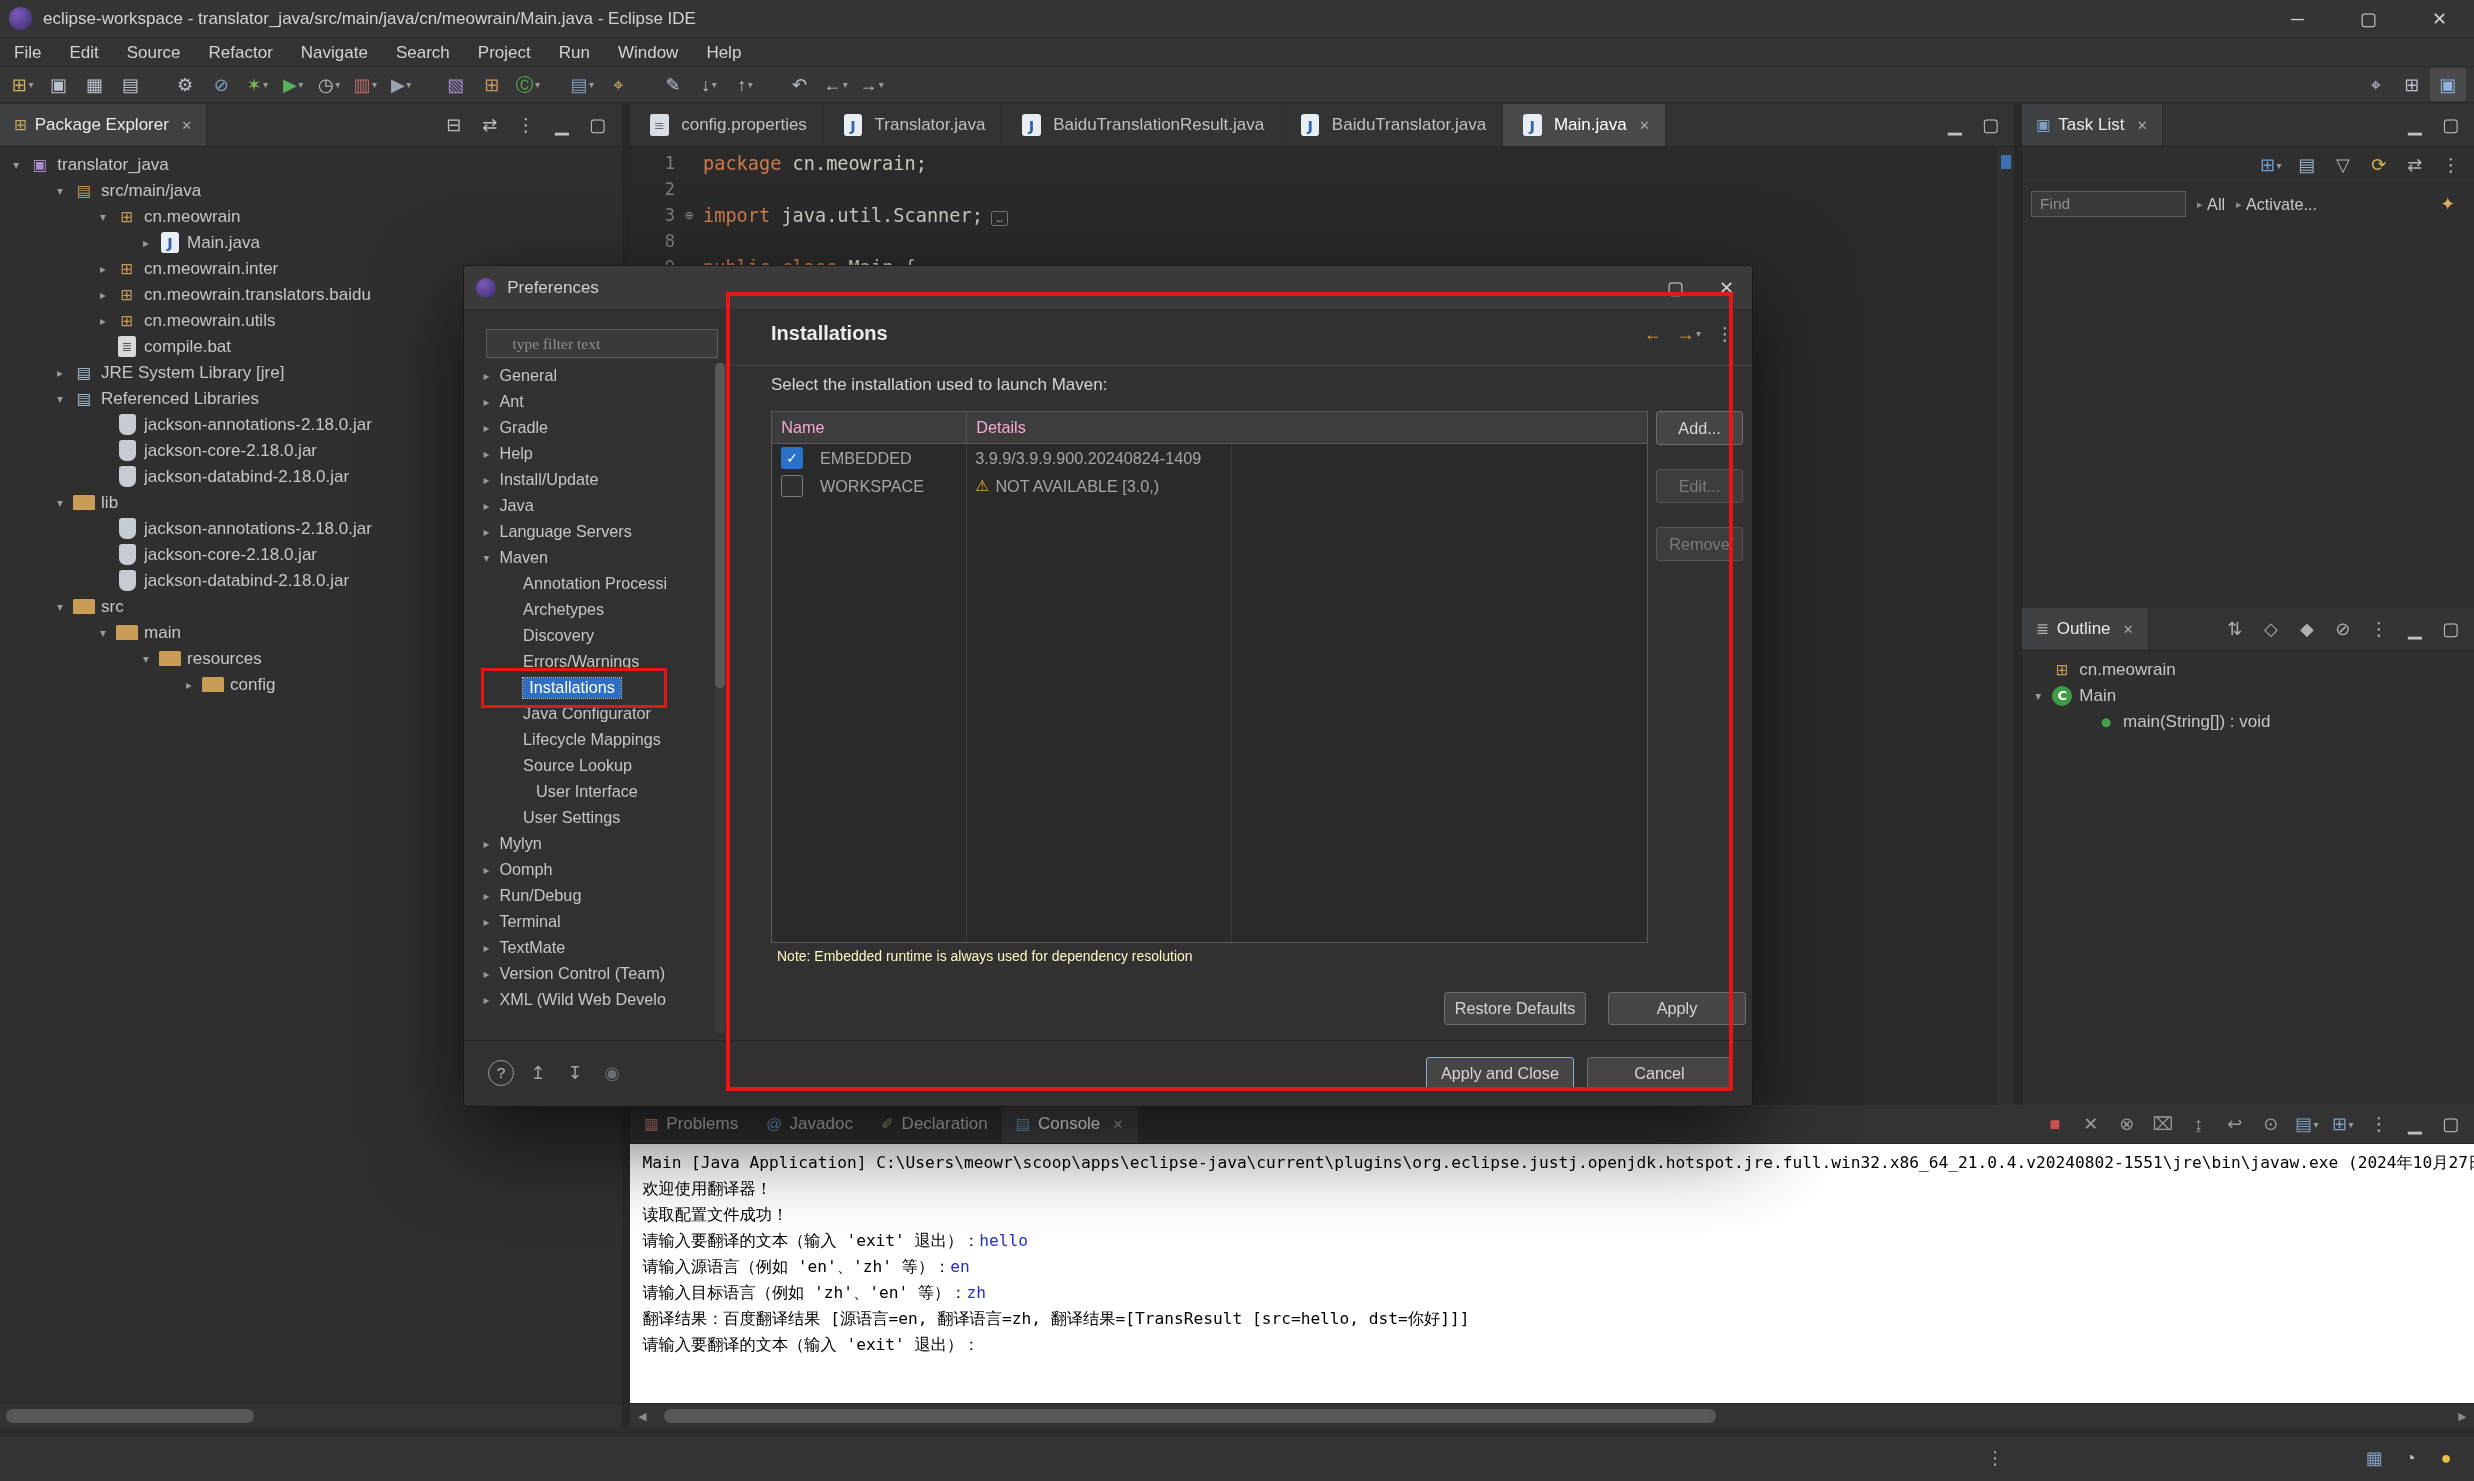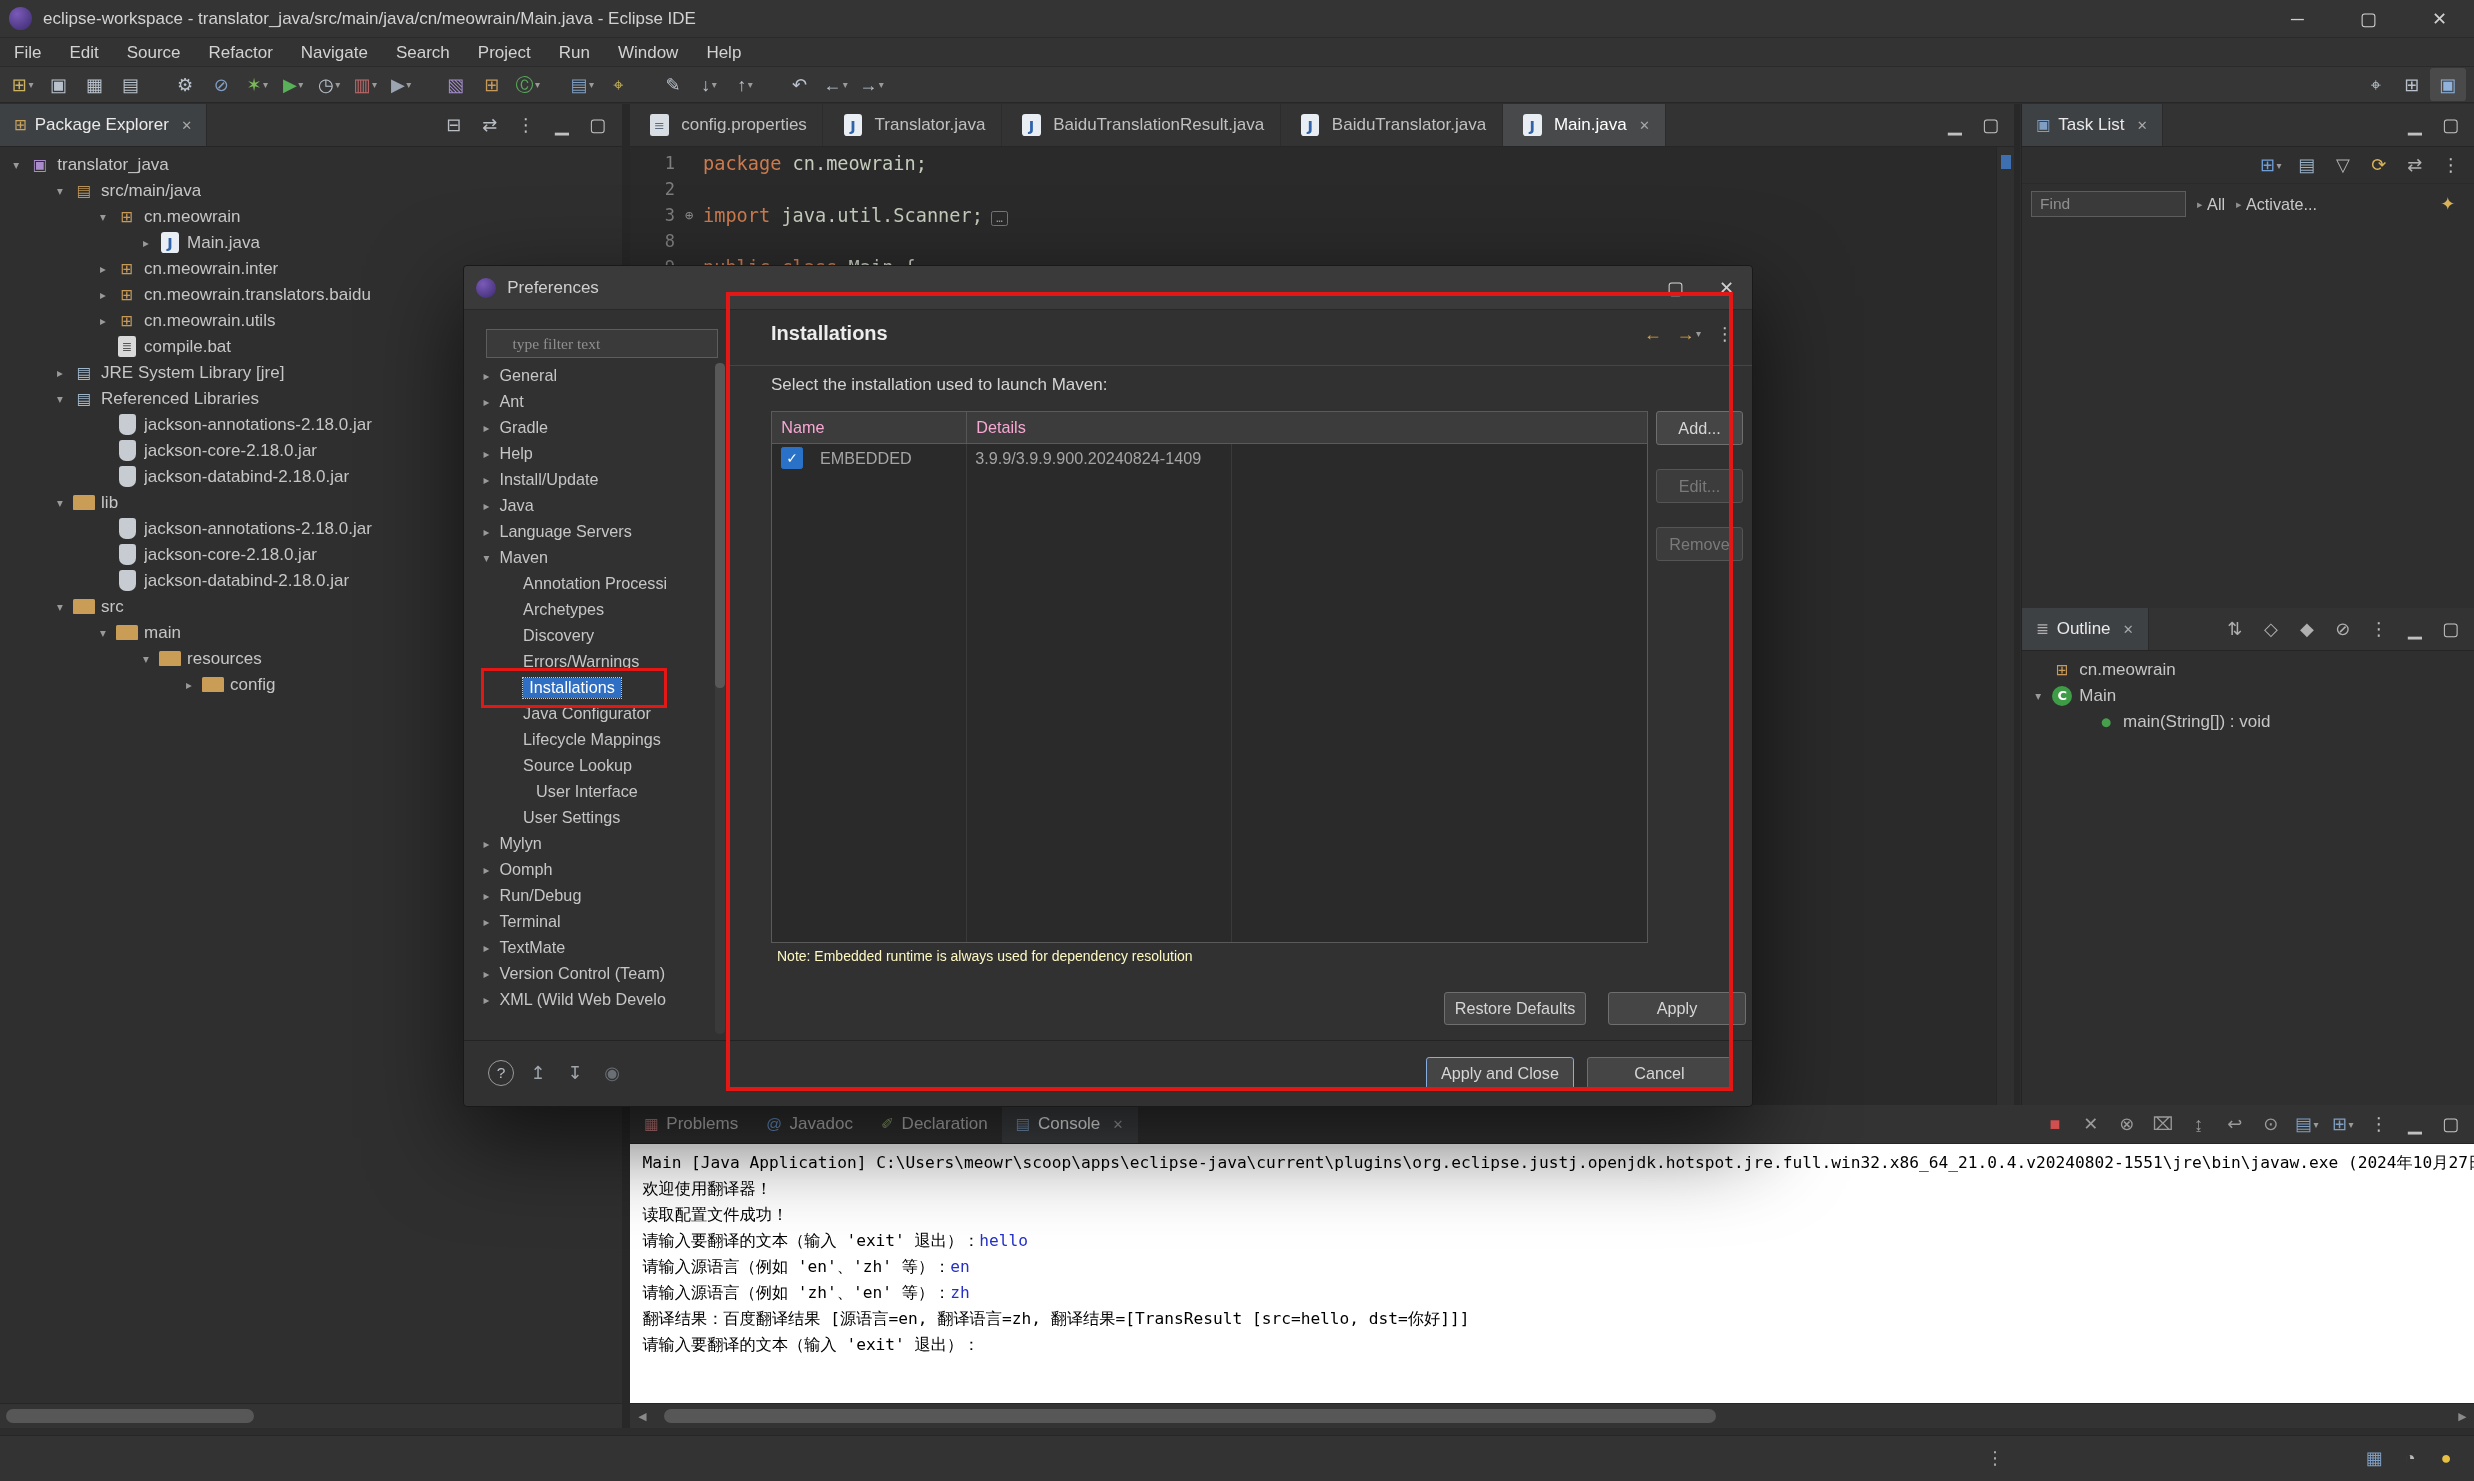"WORKSPACE" div.trrow { html: none -> <div> <span></span> <span>WORKSPACE</span> <span> <span>⚠</span> <span>NOT AVAILABLE [3.0,)</span> </span> </div> }
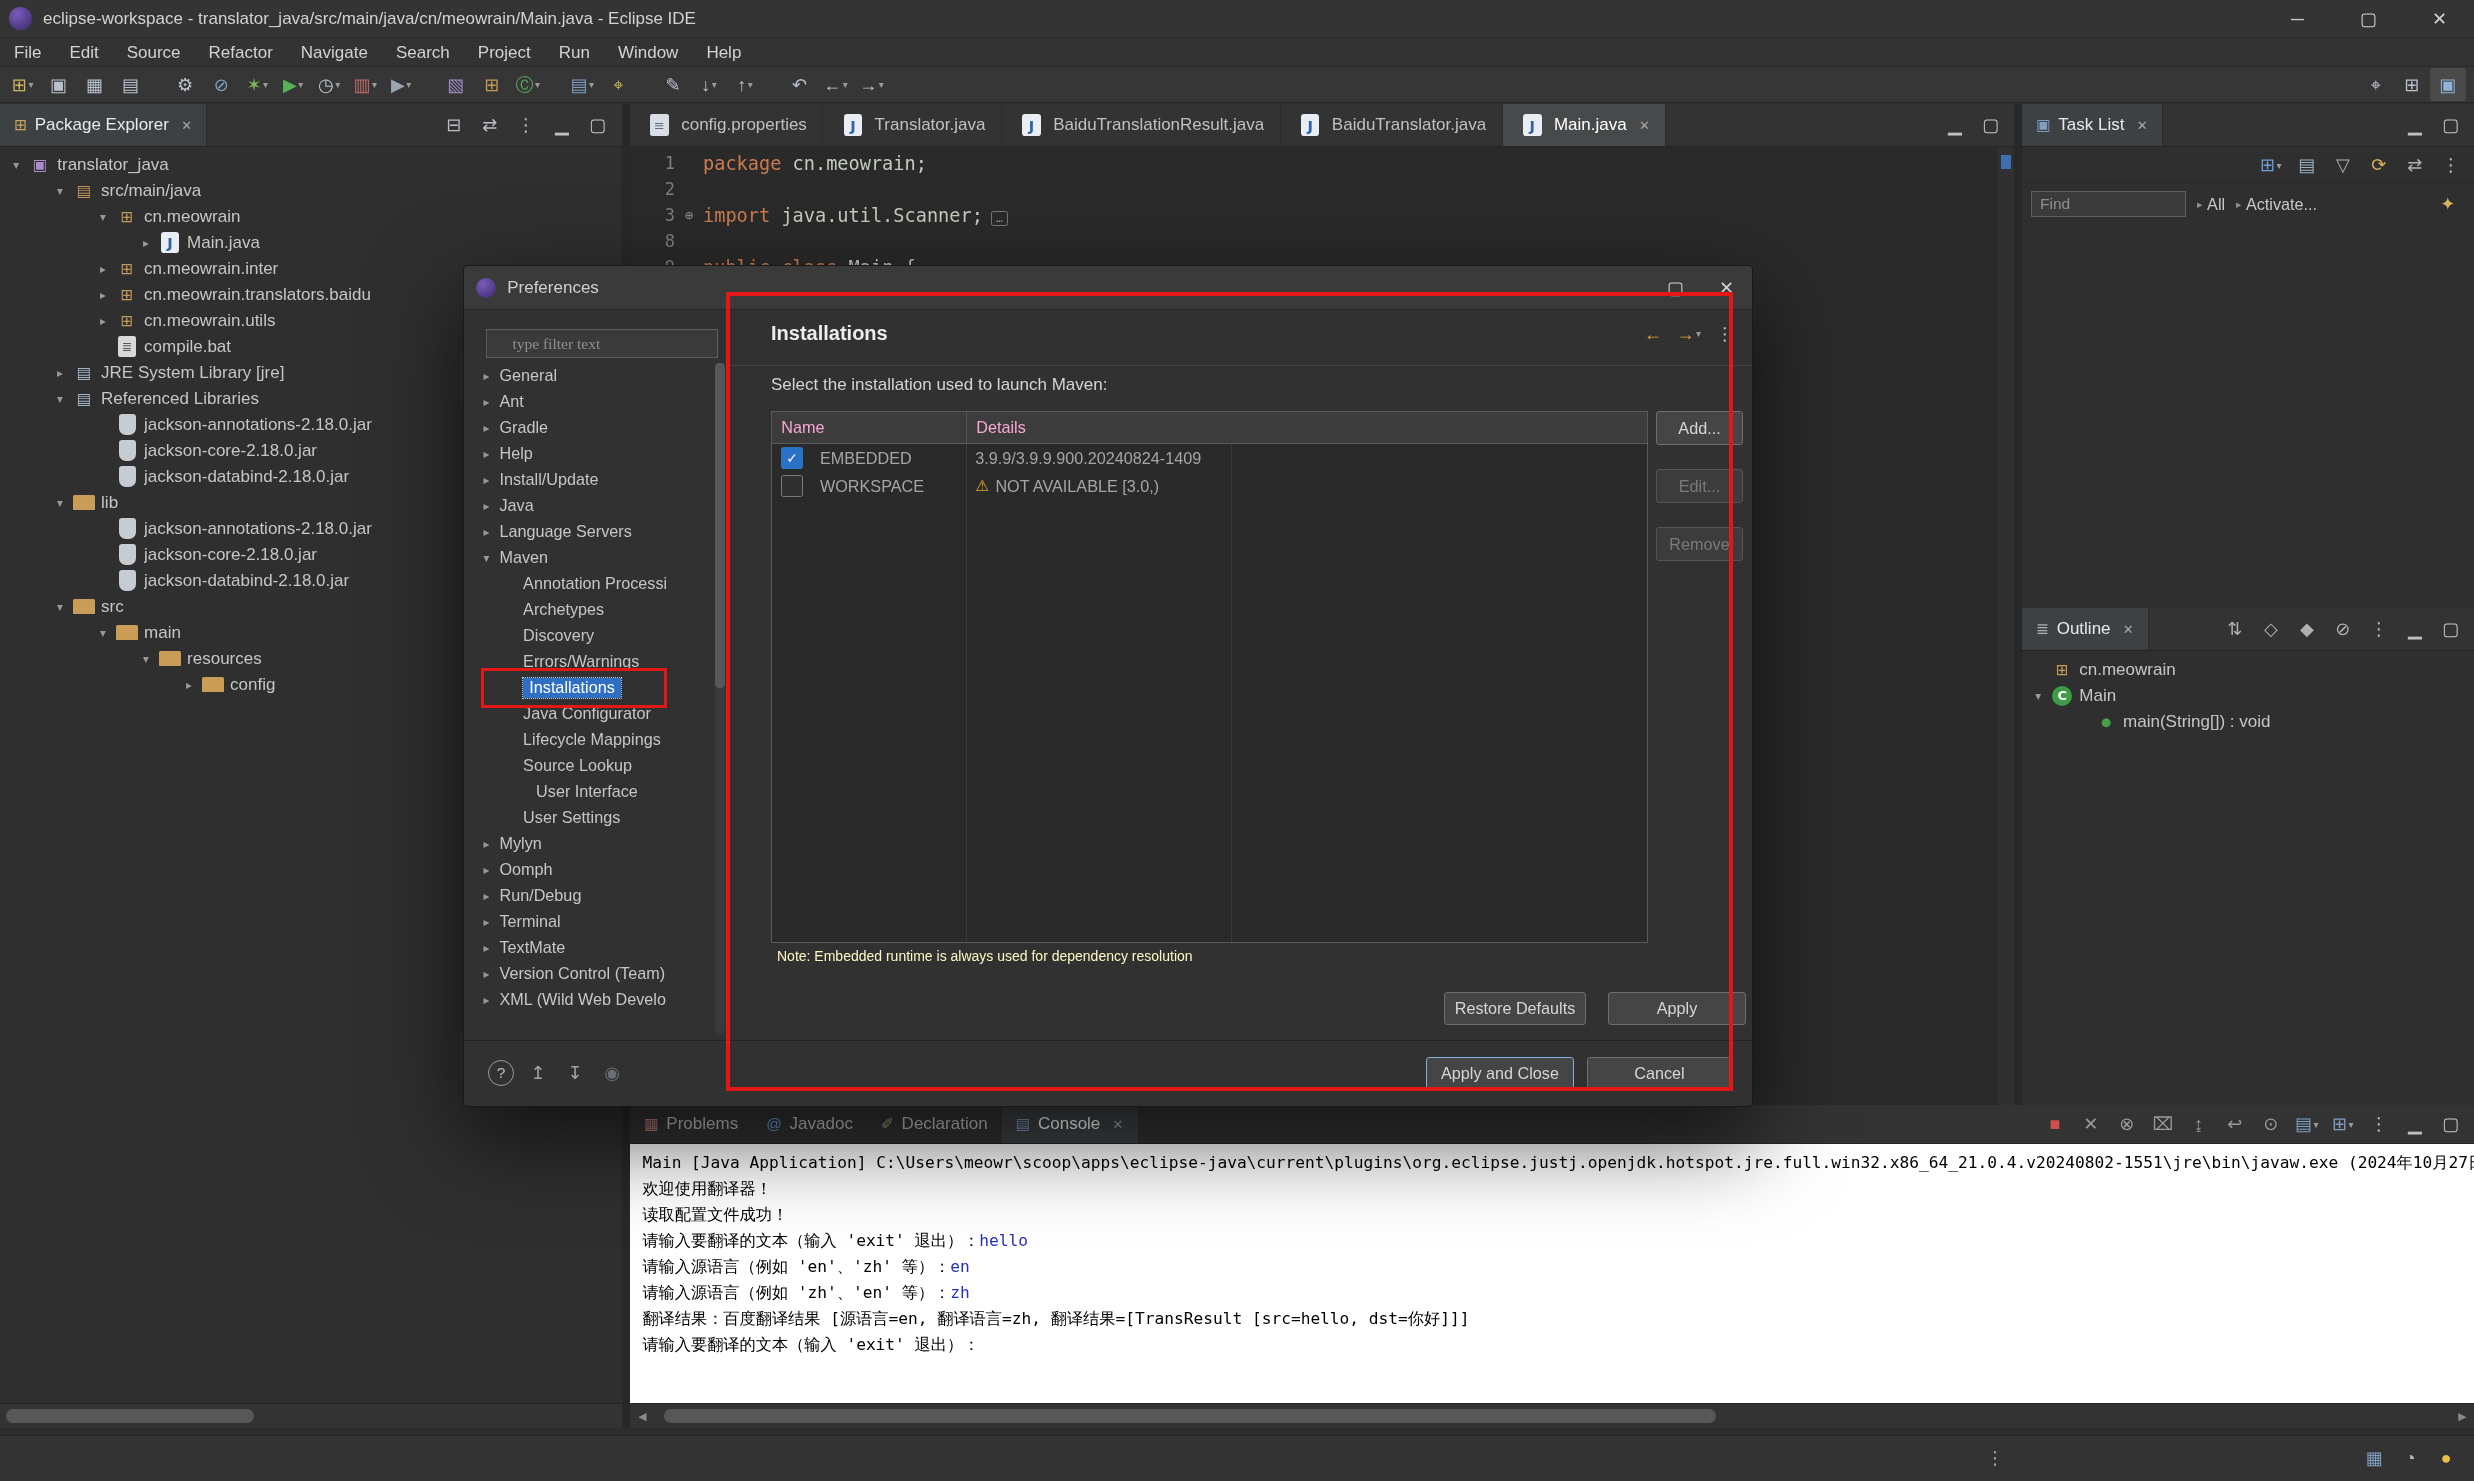"请输入源语言（例如 'zh'、'en' 等）：" span { text: 源 -> 目标 }
